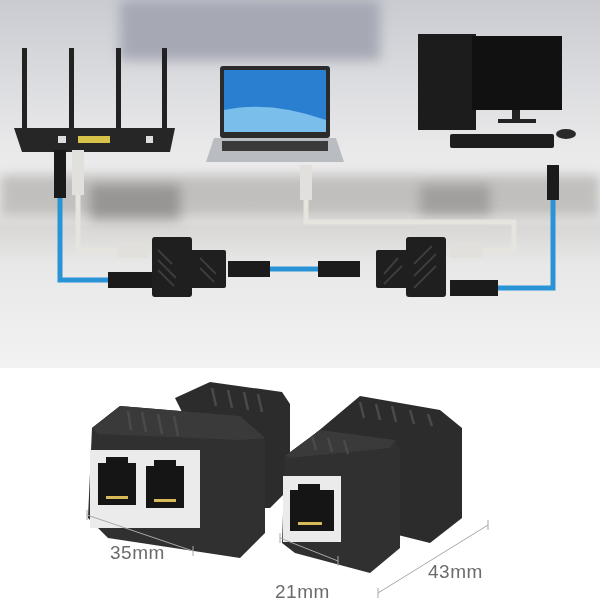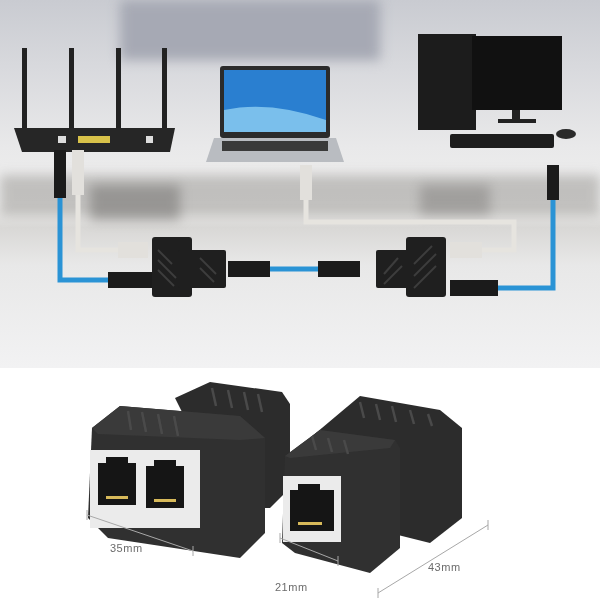"35mm" .dim-label { font-size: 11px -> 19px }
